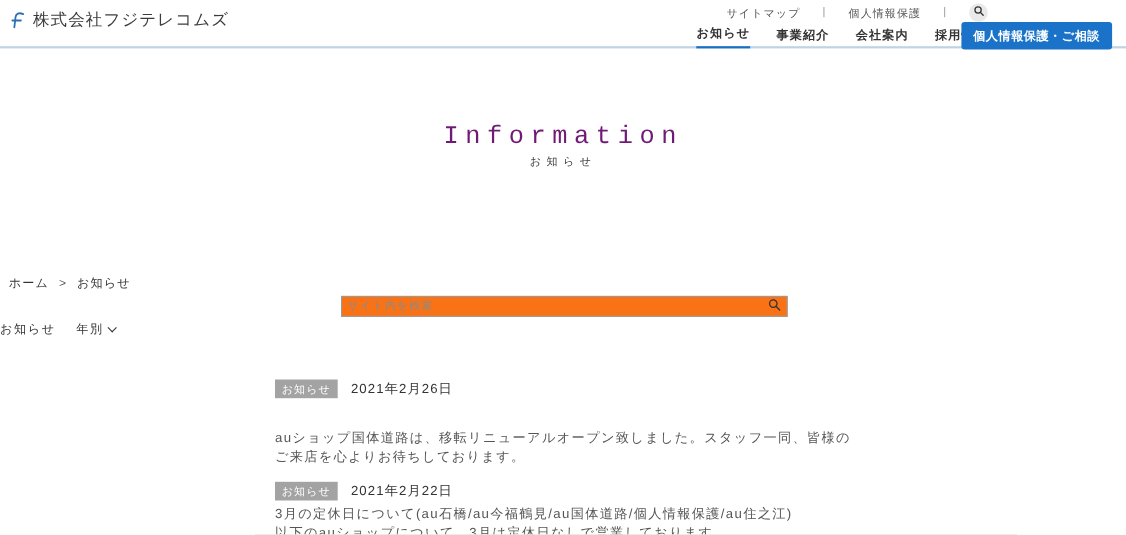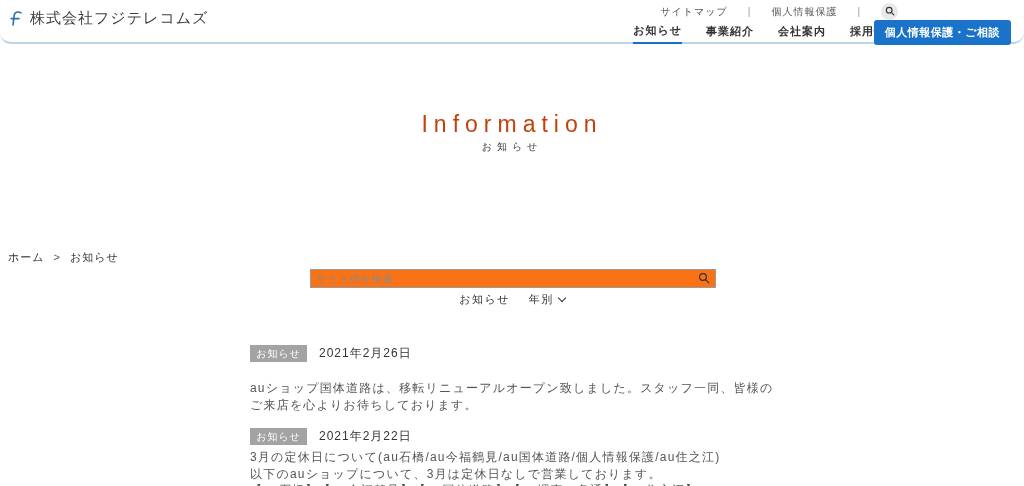"株式会社フジテレコムズ" .header { border-radius: 11px -> none }
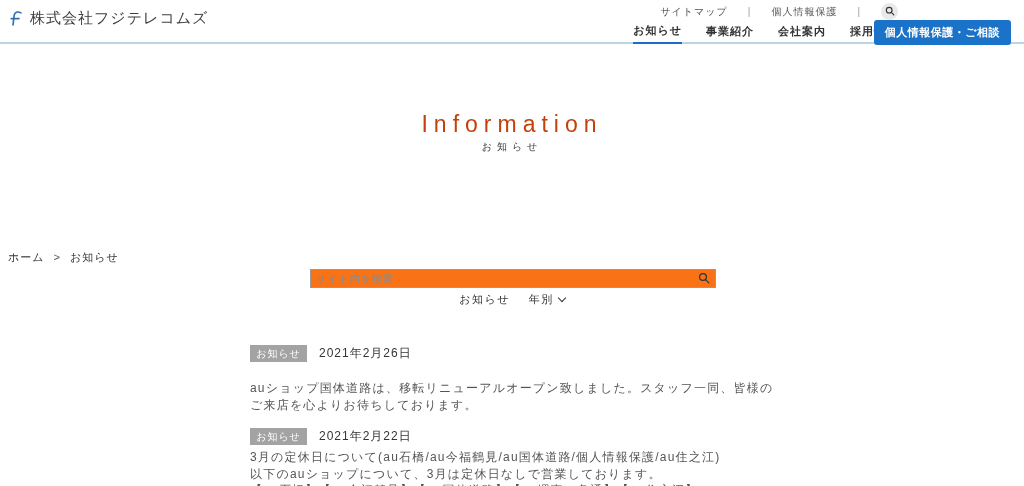"Information" .page-title { color: #c2410c -> #701a75; font-family: none -> Liberation Mono, monospace }
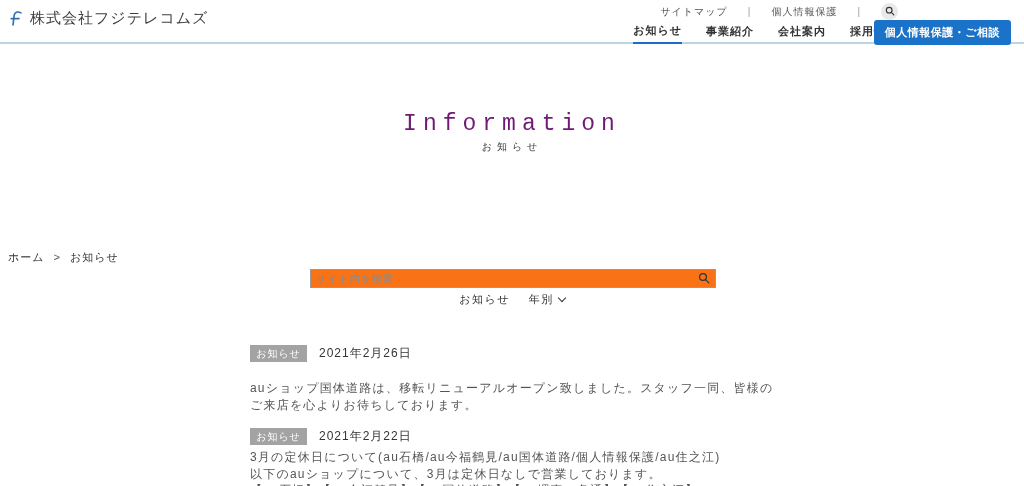"お知らせ 年別" .filter { text-align: center -> left }
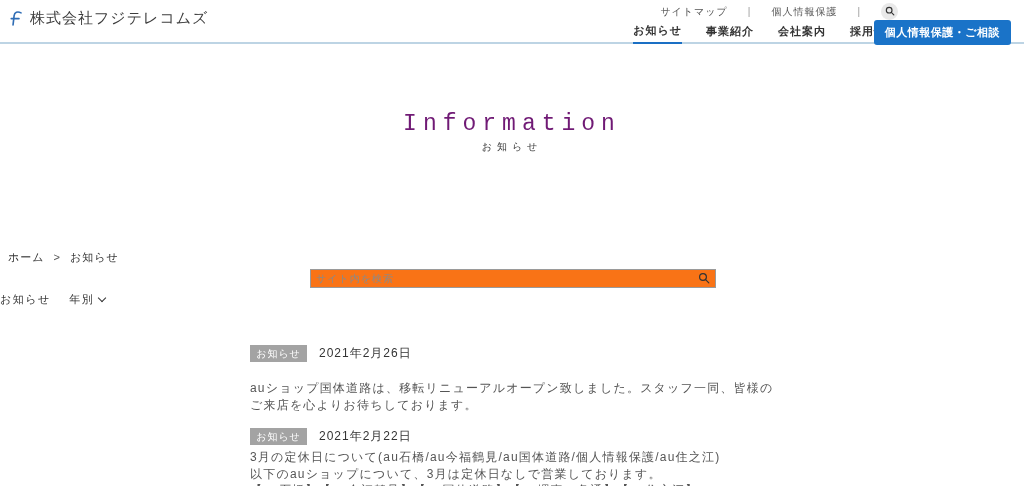"auショップ国体道路は、移転リニューアルオープン致しました。スタッフ一同、皆様の" .news-body.spaced { margin-top: 18px -> 28px }
